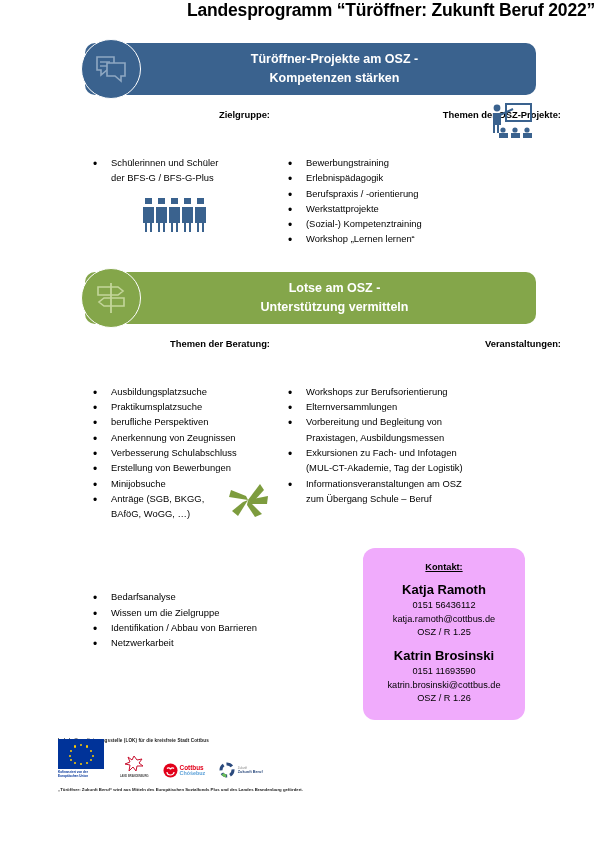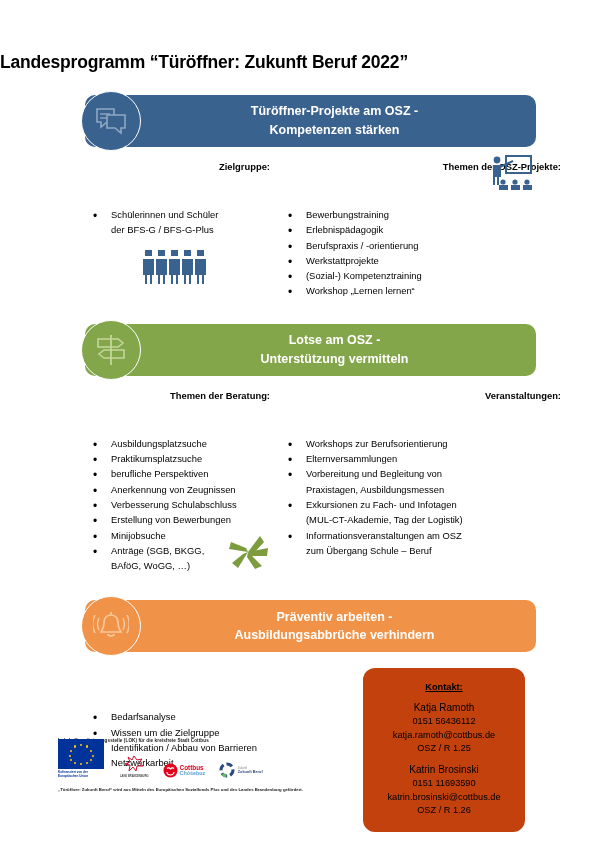"Landesprogramm “Türöffner: Zukunft Beruf" .header { padding-top: 52px -> none; text-align: left -> right }
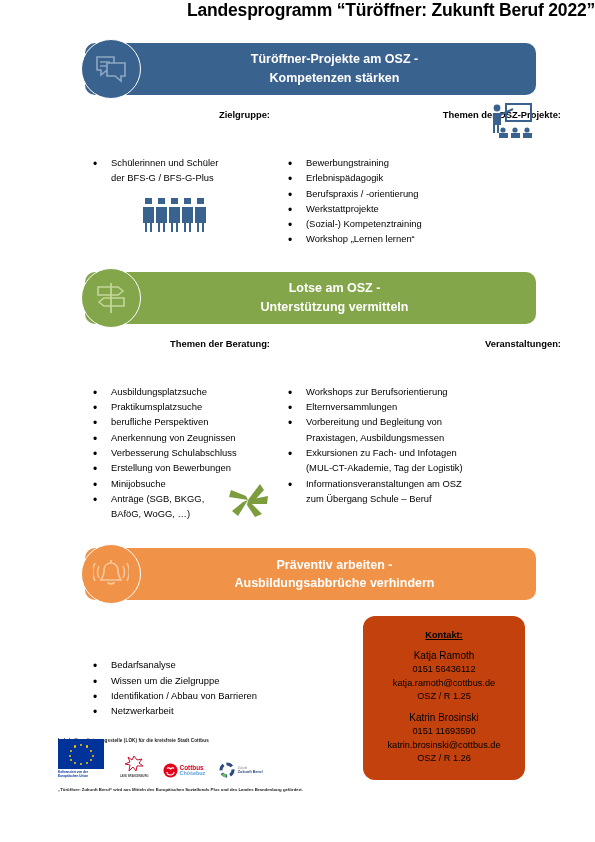"Präventiv arbeiten -" div.banner { html: <div> <div> <svg> <path></path> <path></path> <line></line> <path></path> <path></path> <path></path> <path></path> </svg> </div> <div> <span>Präventiv arbeiten -</span><br> <span>Ausbildungsabbrüche verhindern</span> </div> </div> -> none }
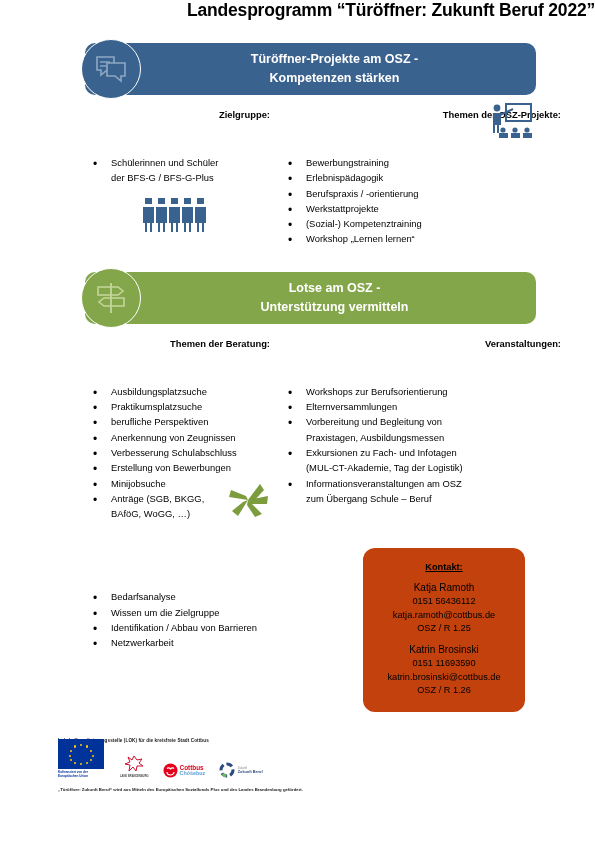"Kontakt:" .contact-box { background: #c2410c -> #f0abfc }
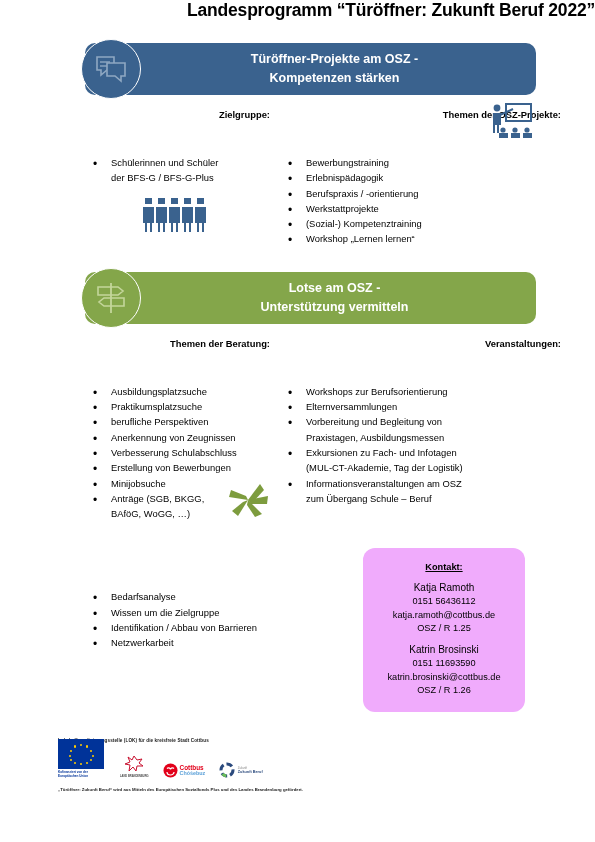"Katja Ramoth" .c-name { font-size: 10px -> 13px; font-weight: normal -> bold }
